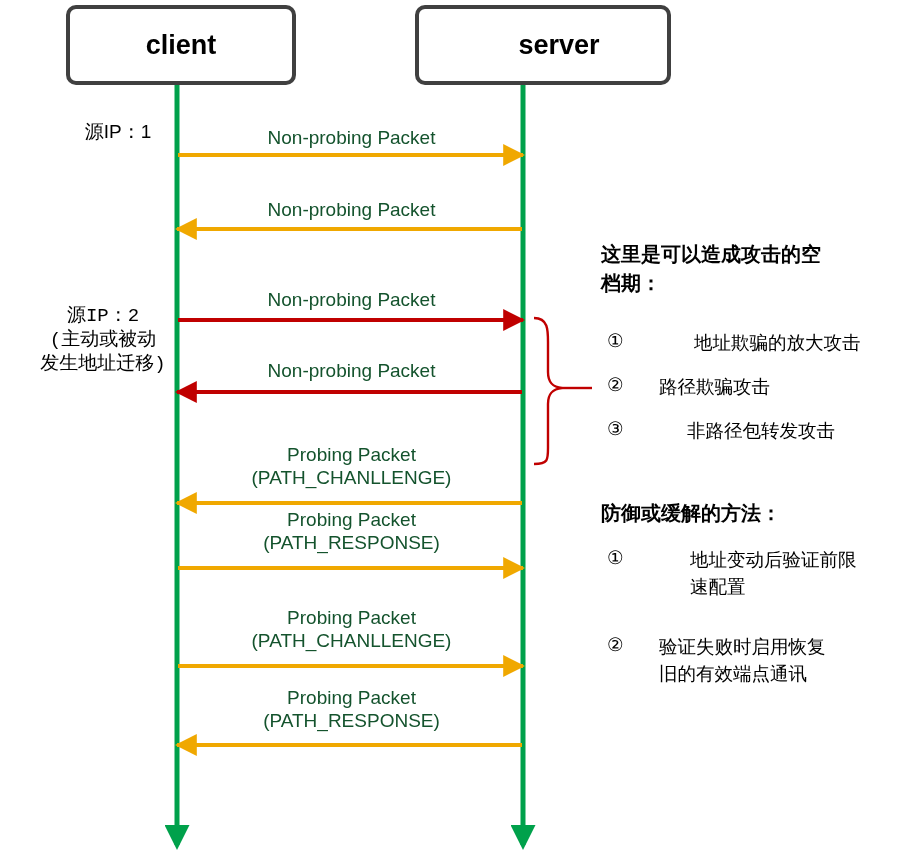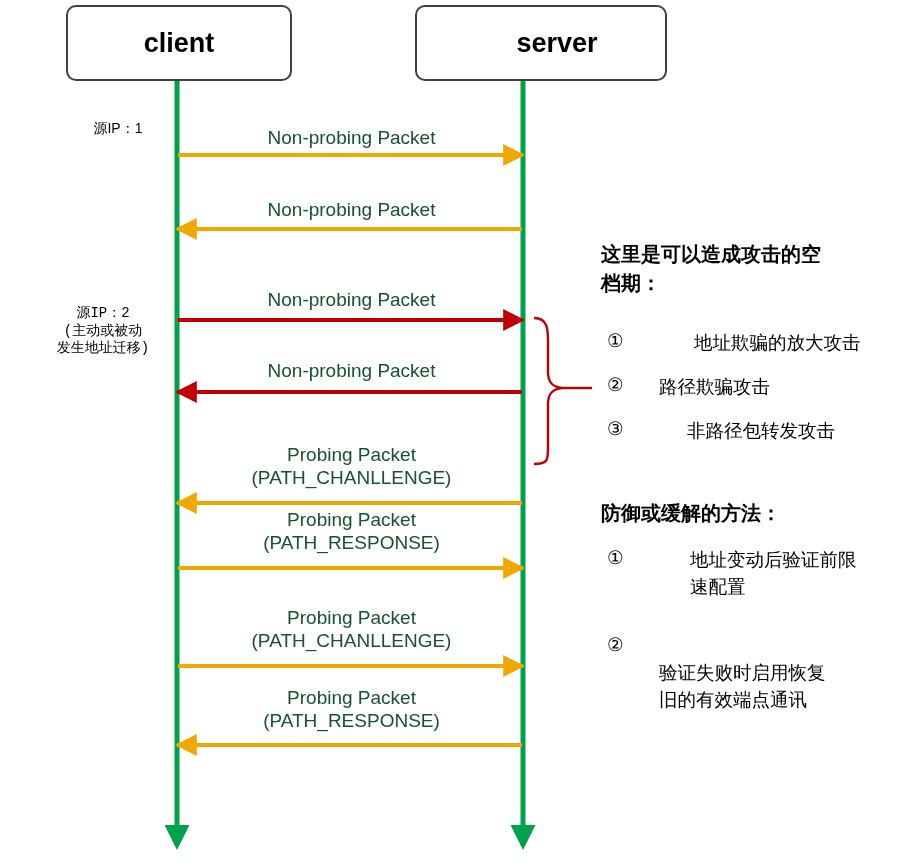"client" .lifeline-box { border: 2px solid #404040 -> 4px solid #404040 }
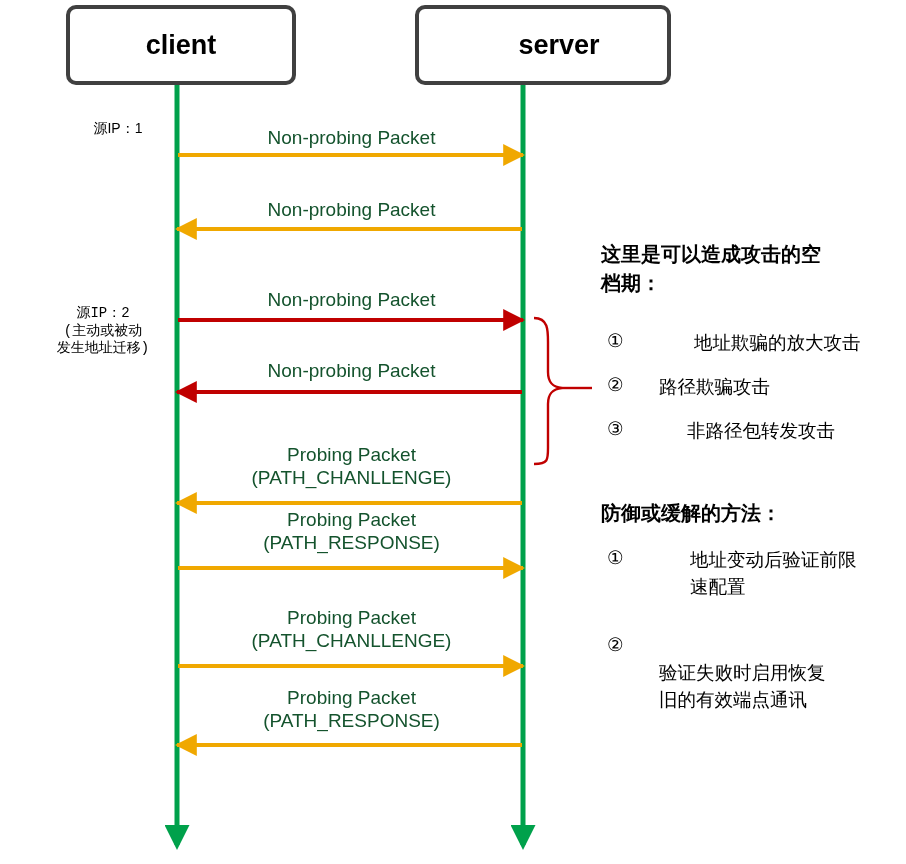"源IP：1" .side-label { font-size: 14px -> 19px }
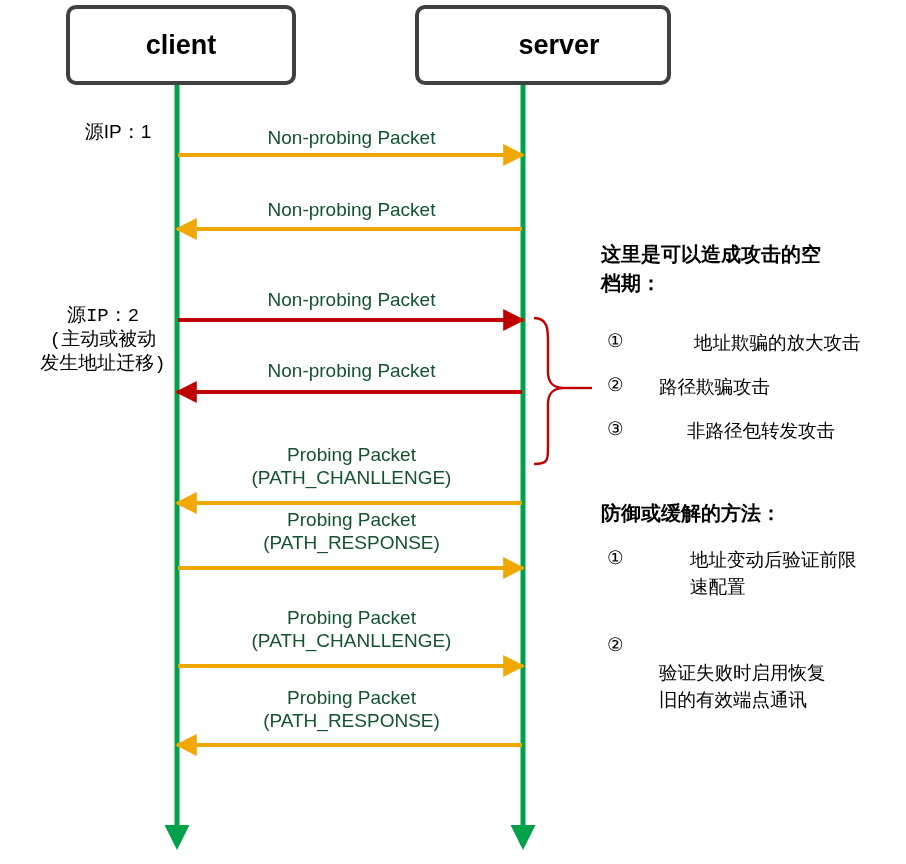"验证失败时启用恢复" div.note-text { top: 660px -> 634px }
